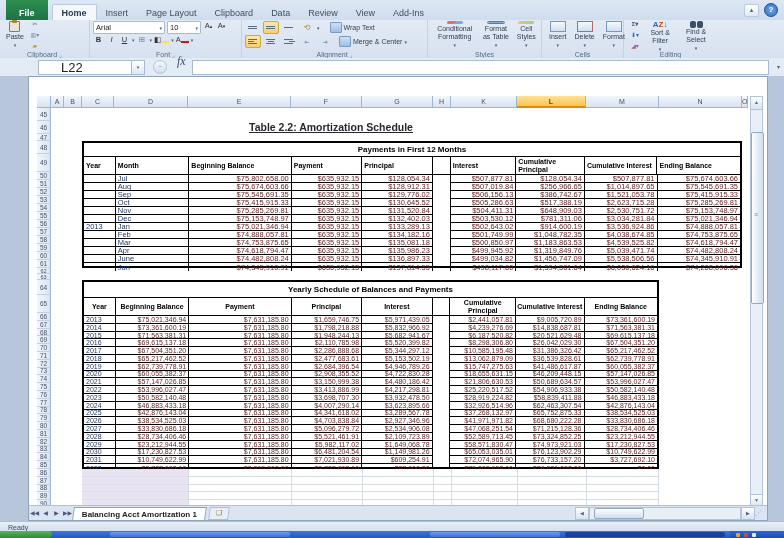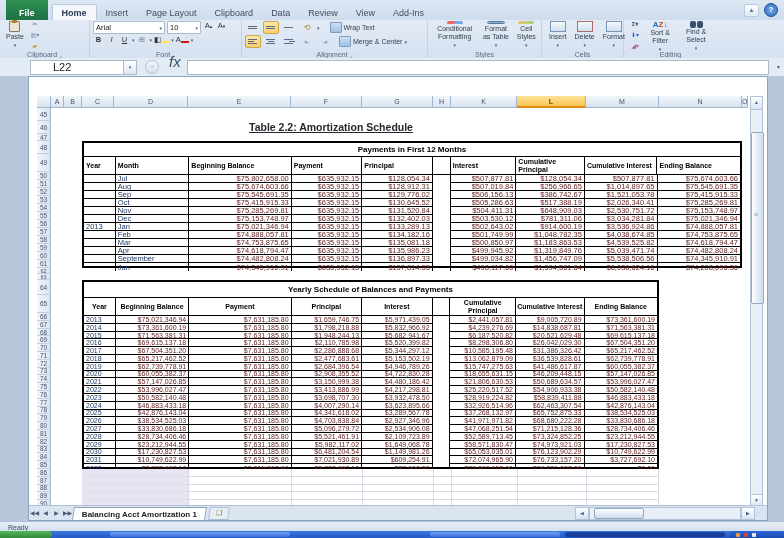"L22" .namebox { font-size: 11px -> 13px; margin-left: 30px -> 38px }
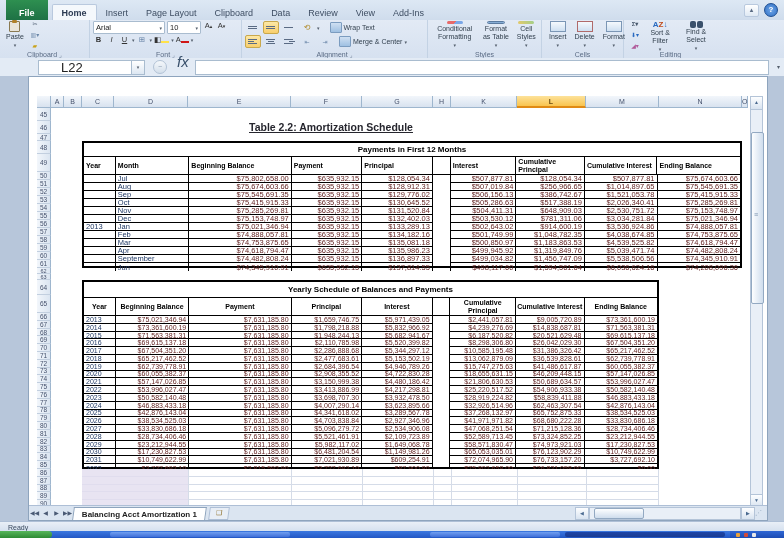"fx" .fxlbl { font-family: Liberation Sans, sans-serif -> Liberation Serif, serif; font-size: 15px -> 12px }
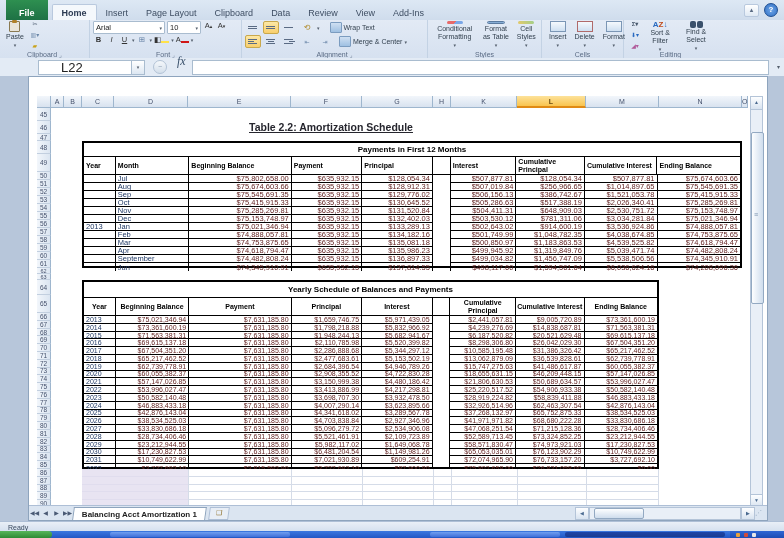"$2,026,340.41" div.cell { text: $2,026,340.41 -> $2,623,715.28 }
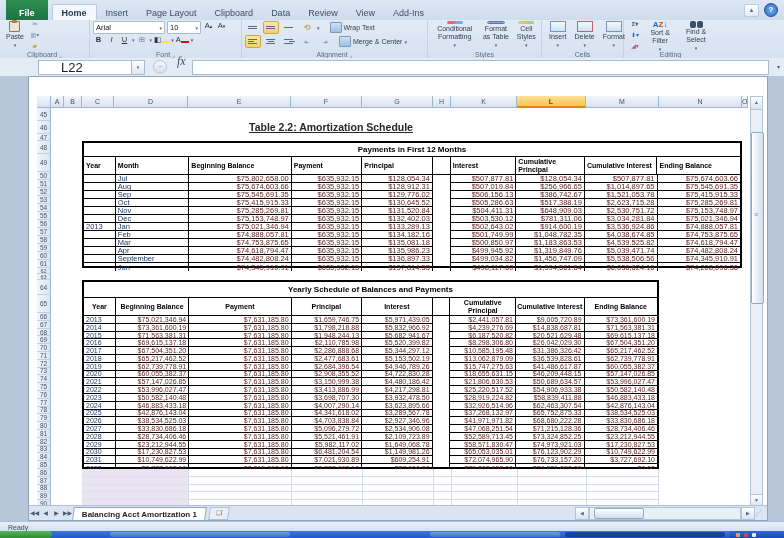"September" div.cell { text: September -> June }
